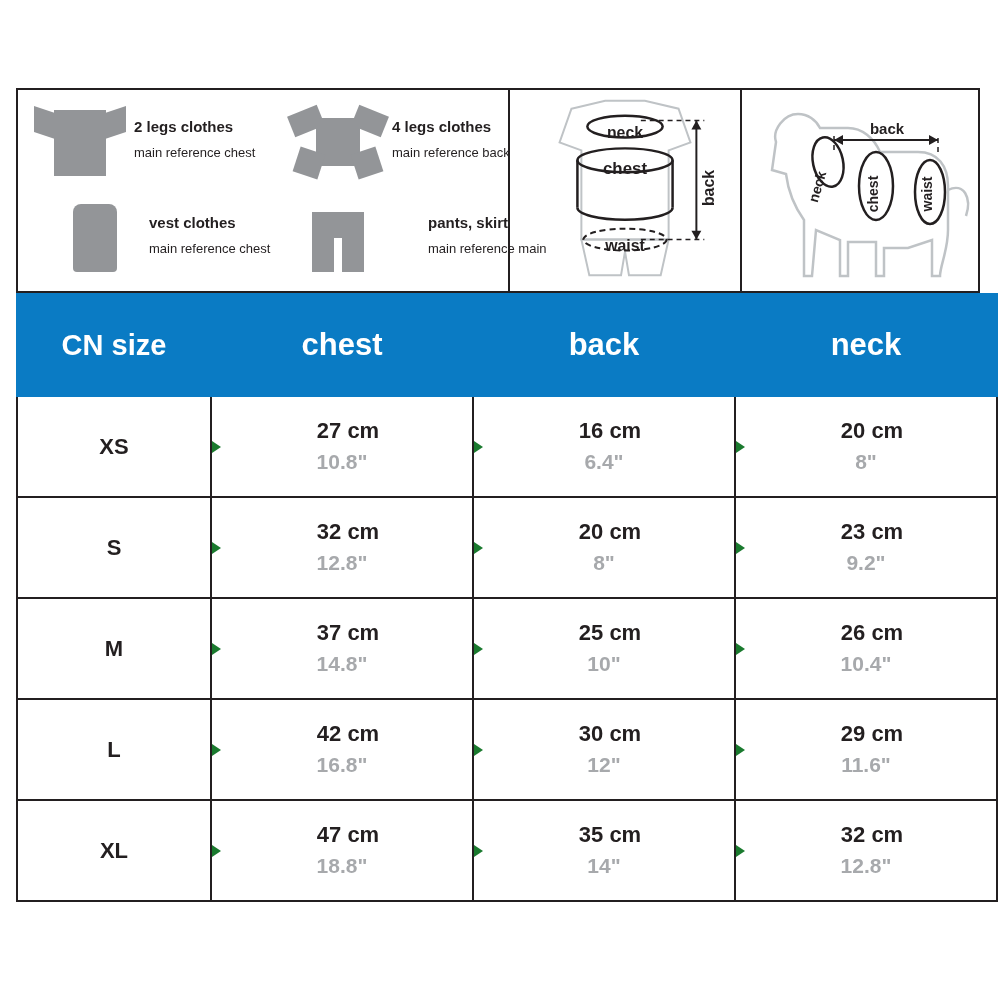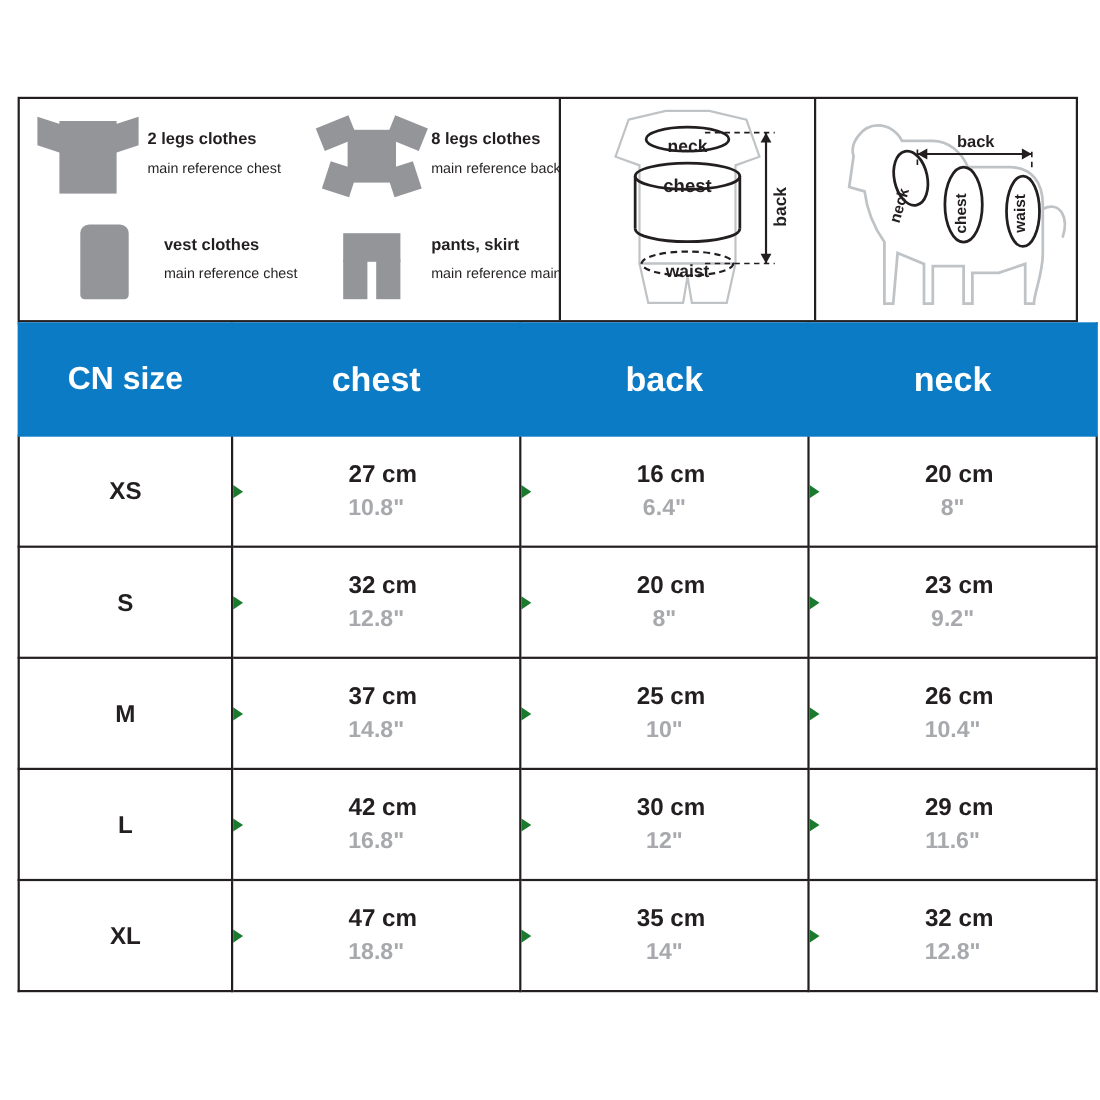"8 legs clothes" div.garment-title { text: 8 -> 4 }
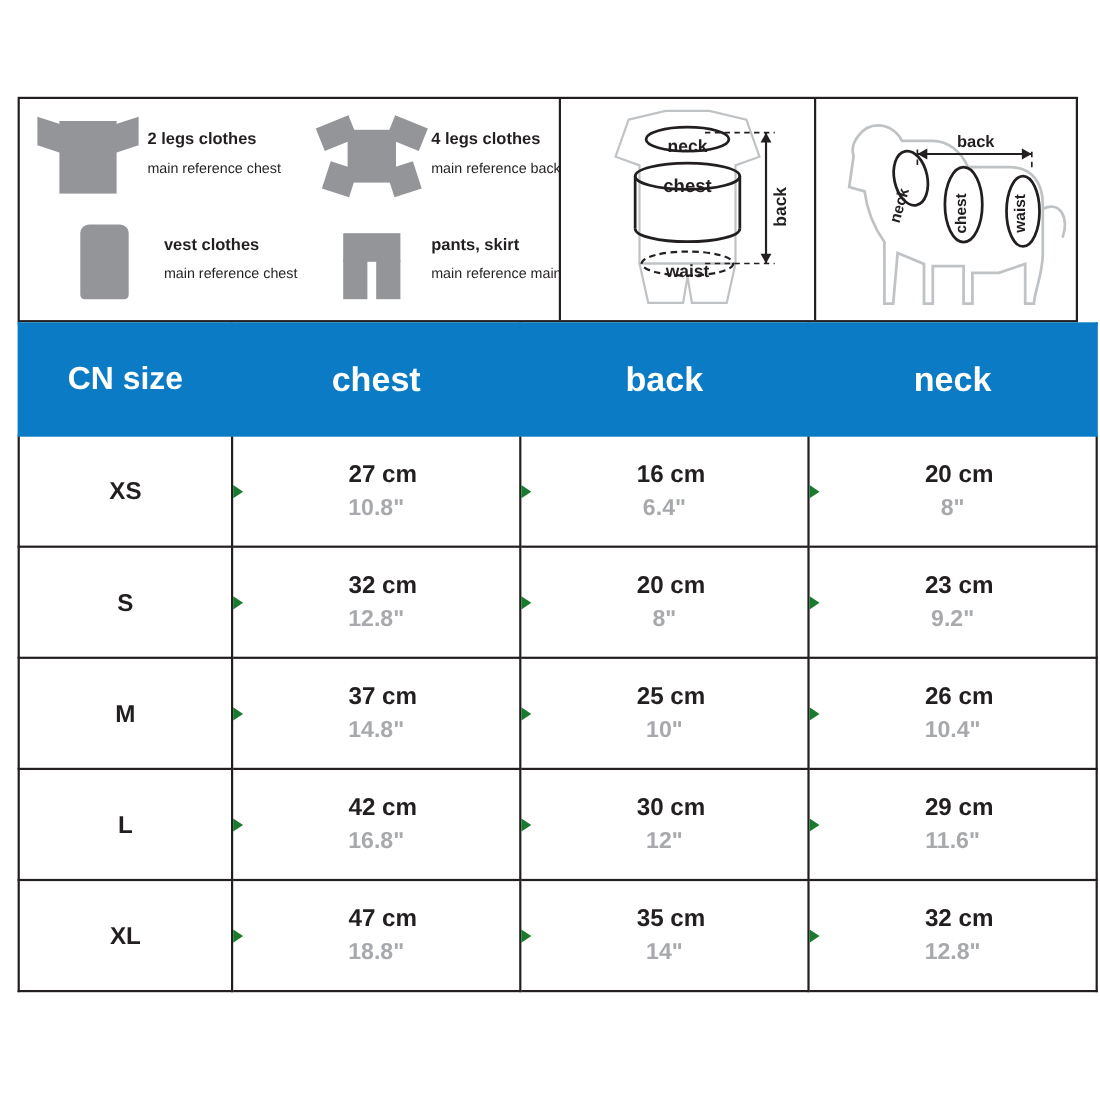"pants, skirt" div.garment-cell { gap: none -> 36px }
